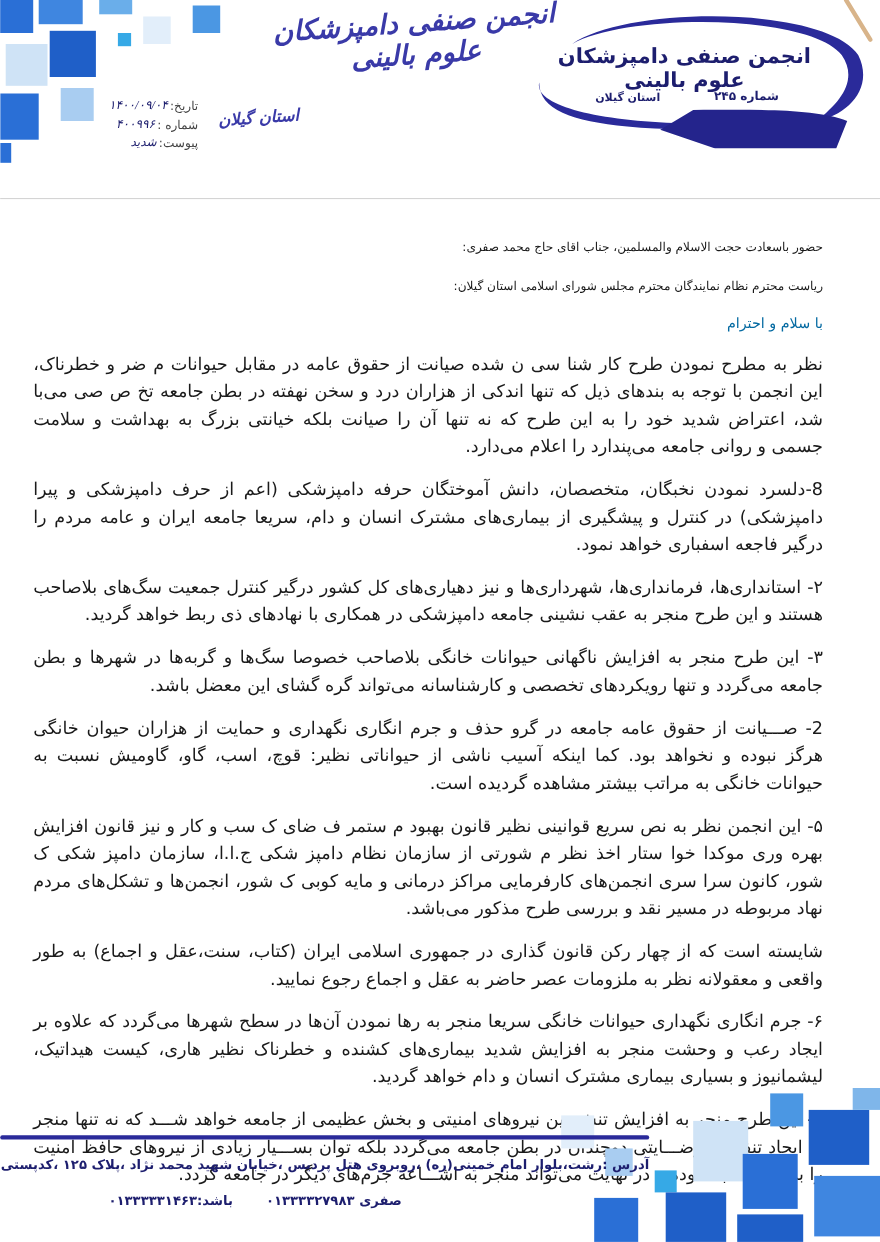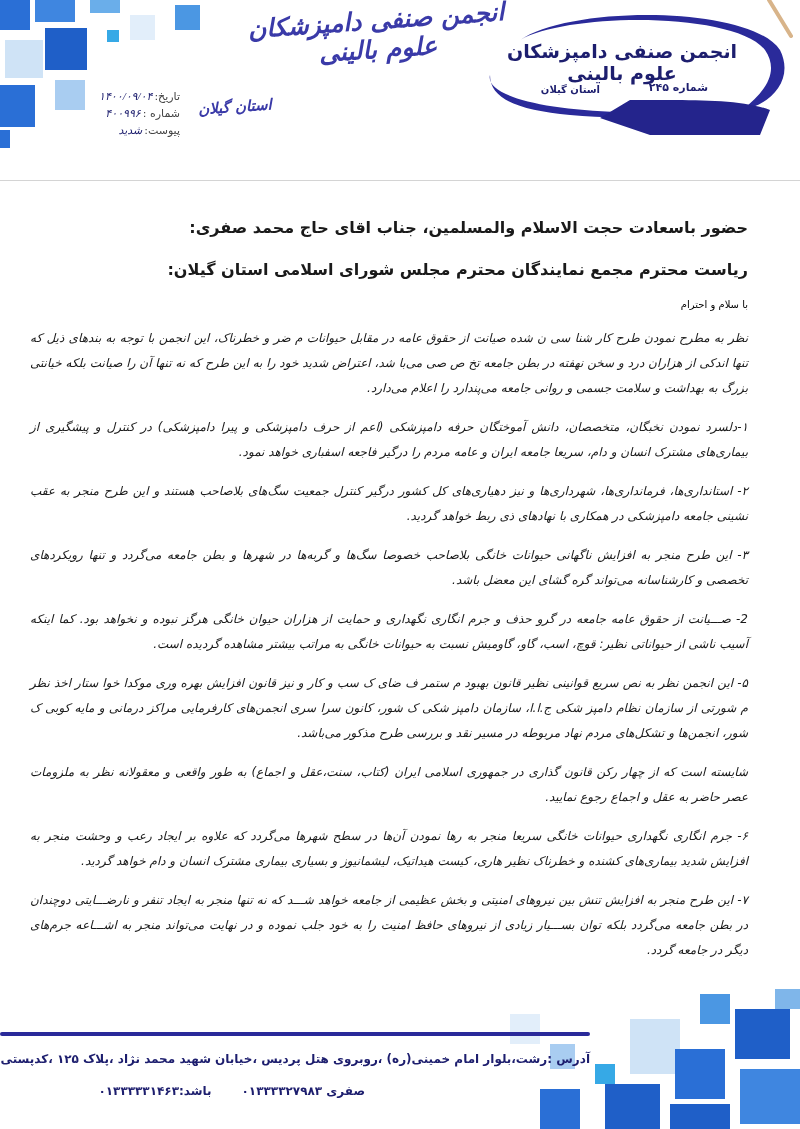"حضور باسعادت حجت الاسلام والمسلمین،" .addressee { font-size: 16px -> 11px; font-weight: bold -> normal }
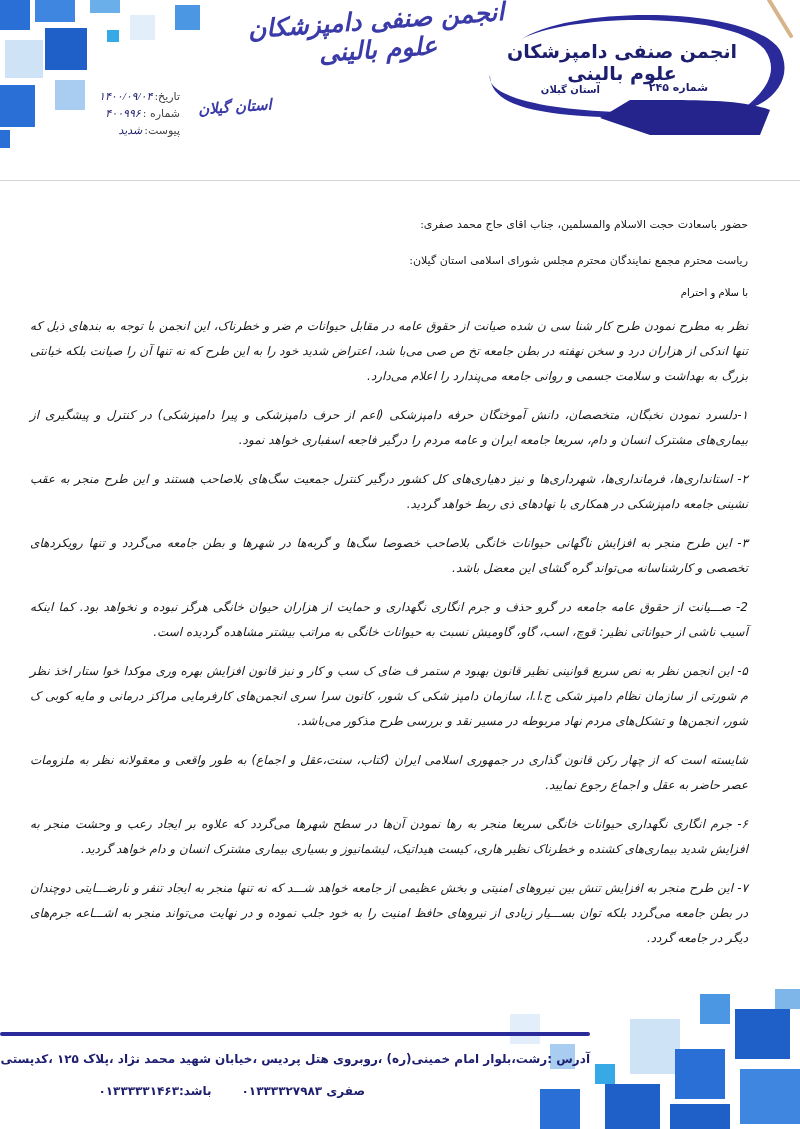"ریاست محترم مجمع نمایندگان محترم" div.addressee { text: مجمع -> نظام }
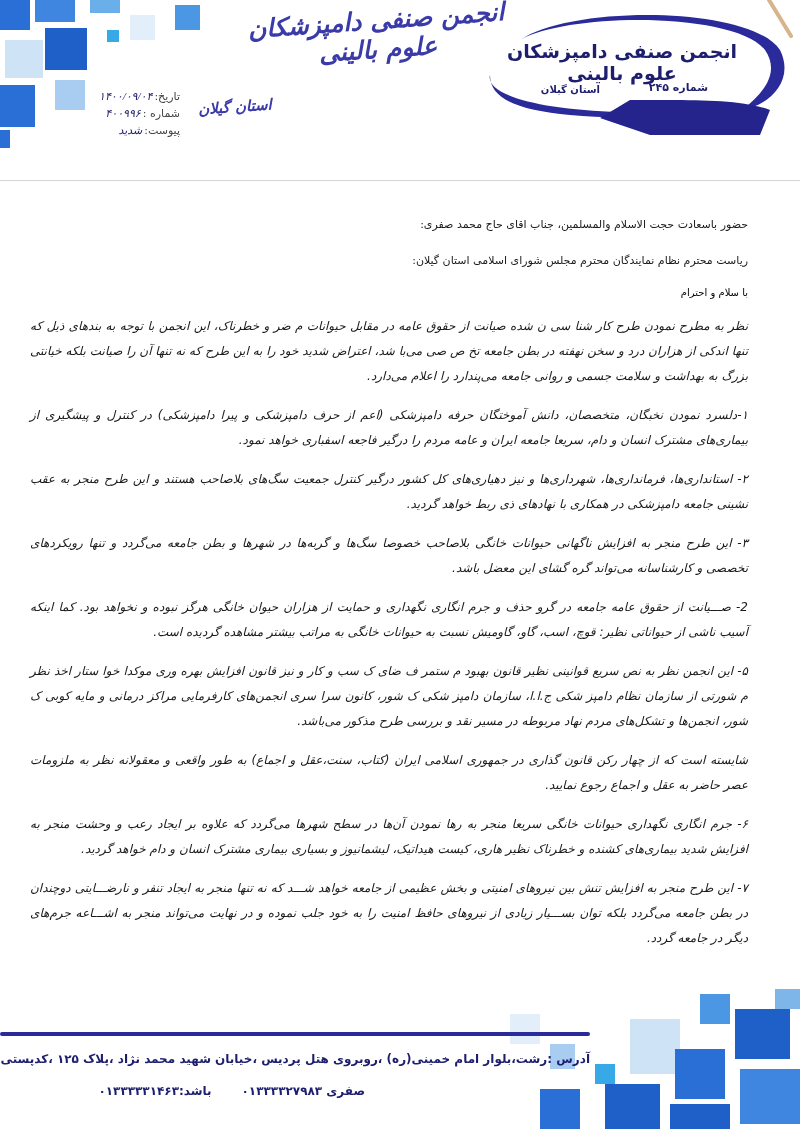"با سلام و احترام" .greeting { color: #000000 -> #0369a1; font-size: 10px -> 13px }
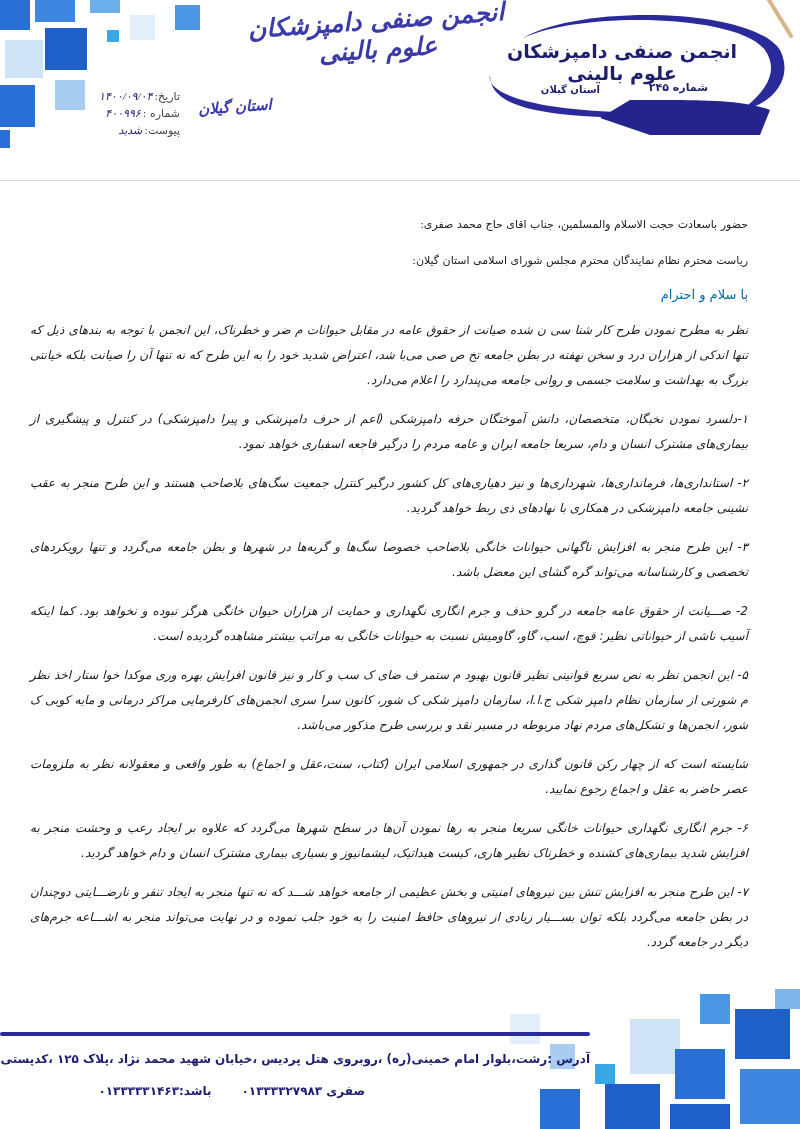"نظر به مطرح نمودن طرح" .para { font-size: 12px -> 16px; font-style: italic -> none }
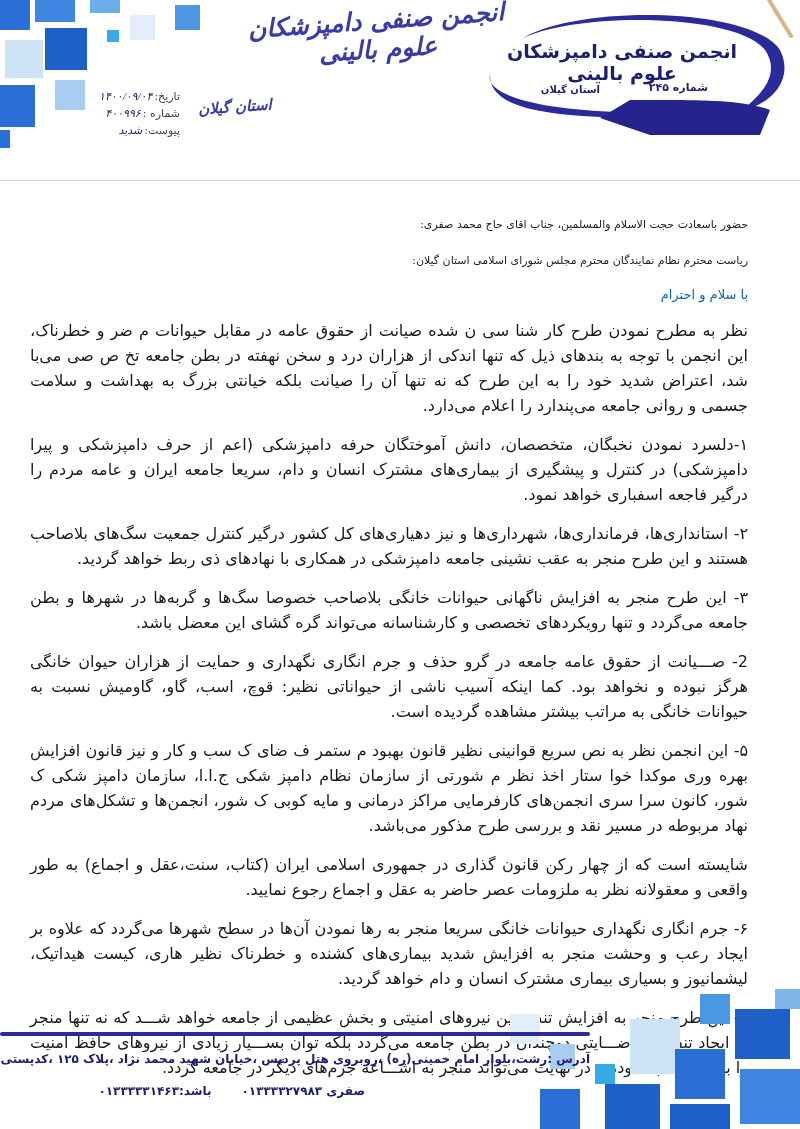"۱-دلسرد نمودن نخبگان، متخصصان، دانش" p.para { text: ۱-دلسرد -> 8-دلسرد }
